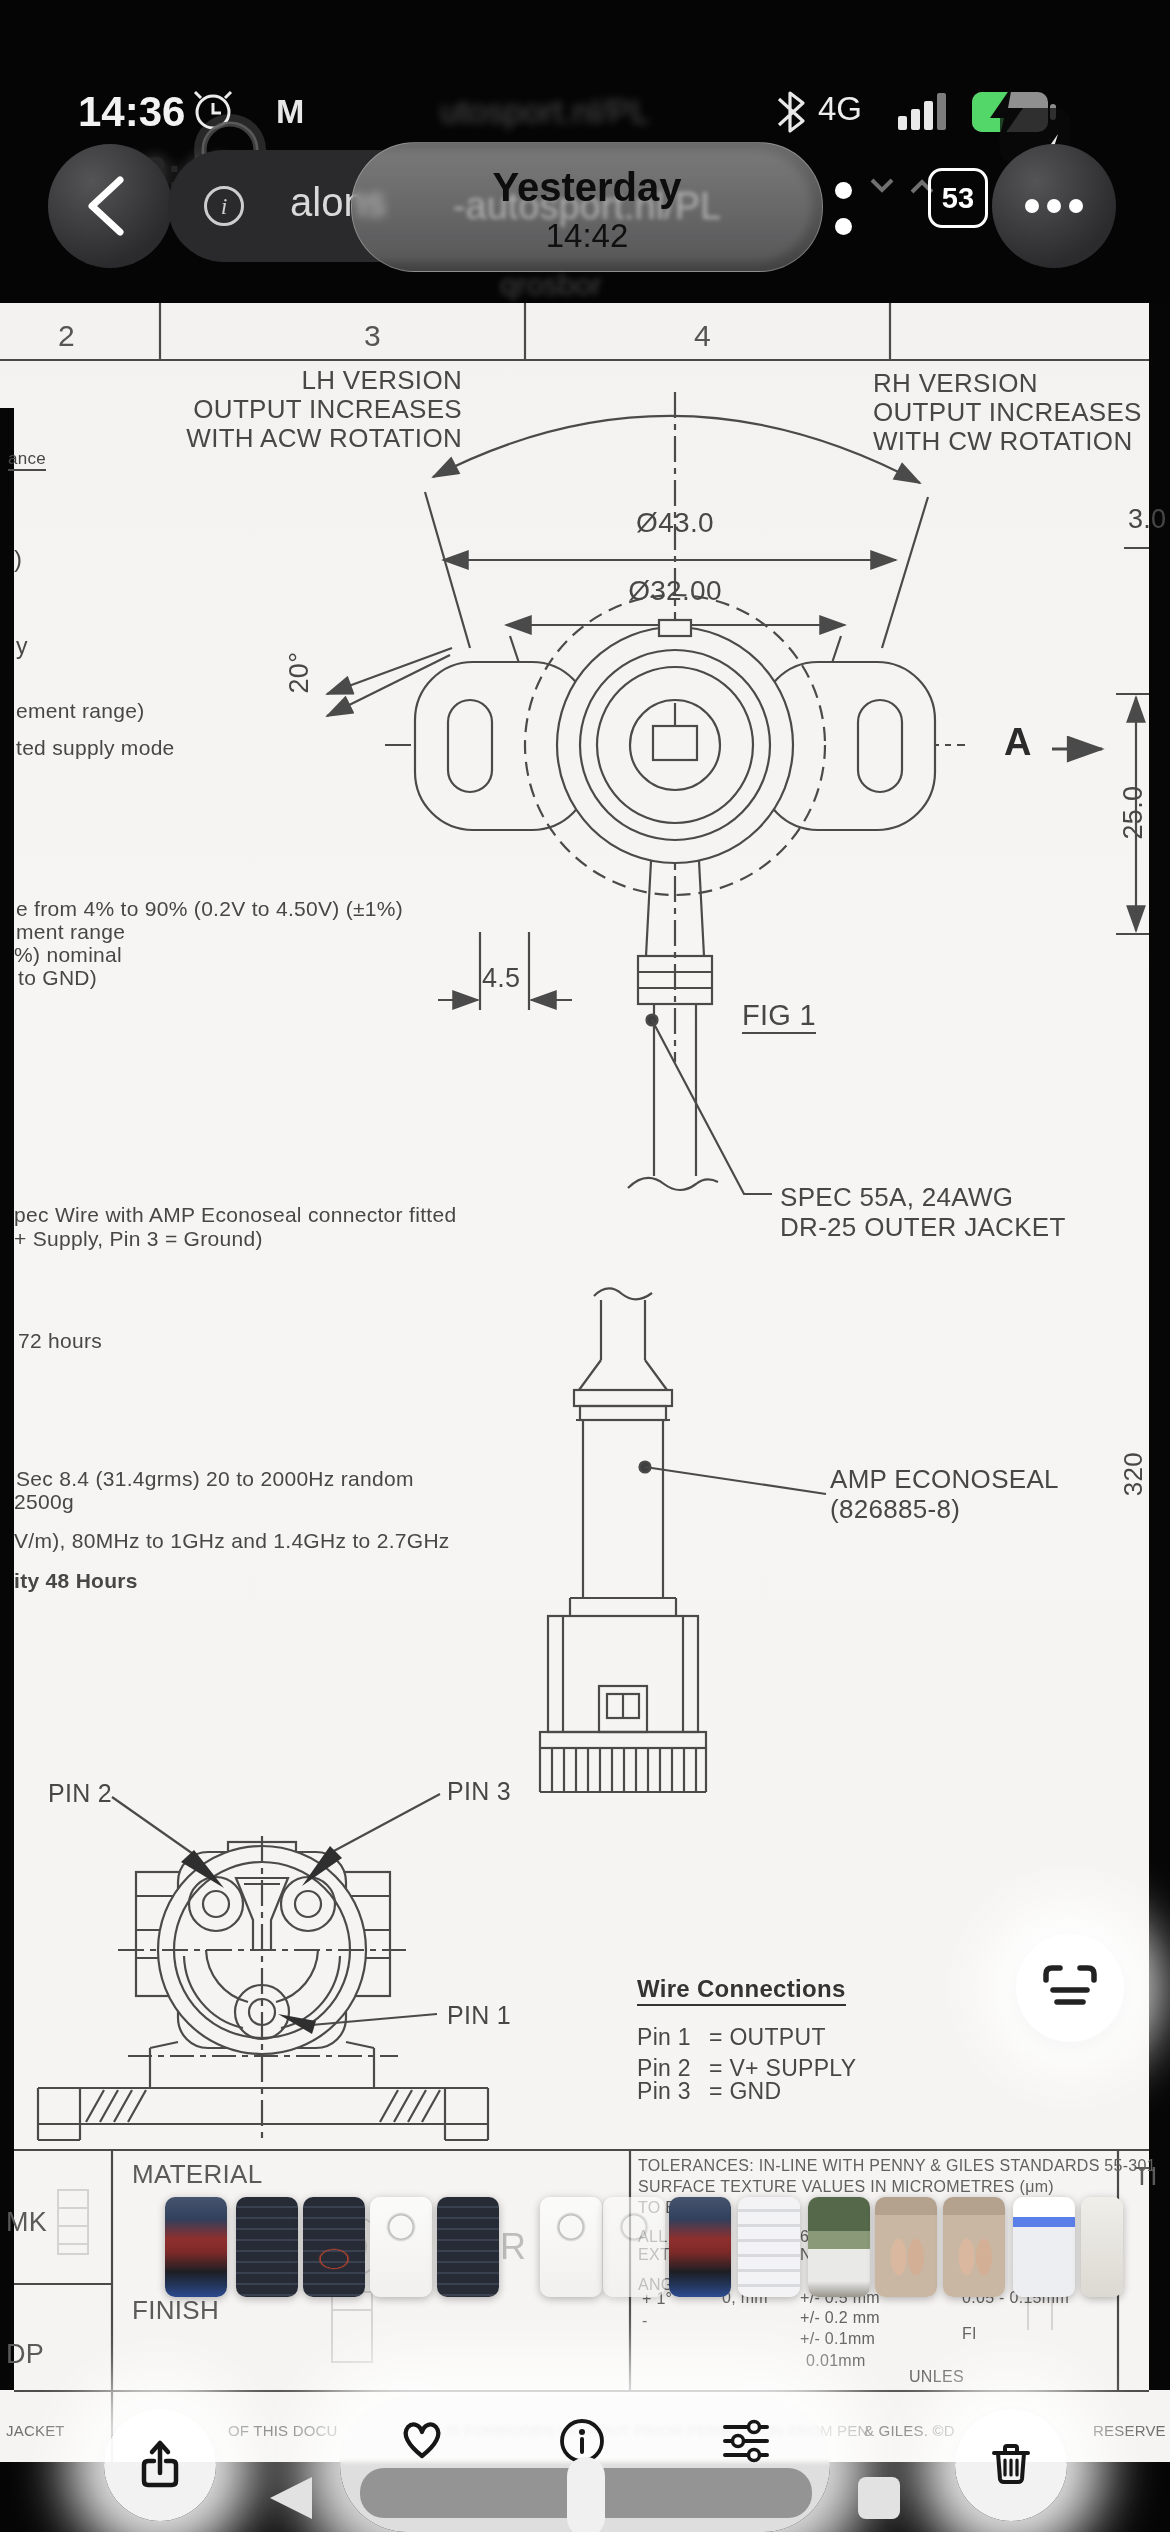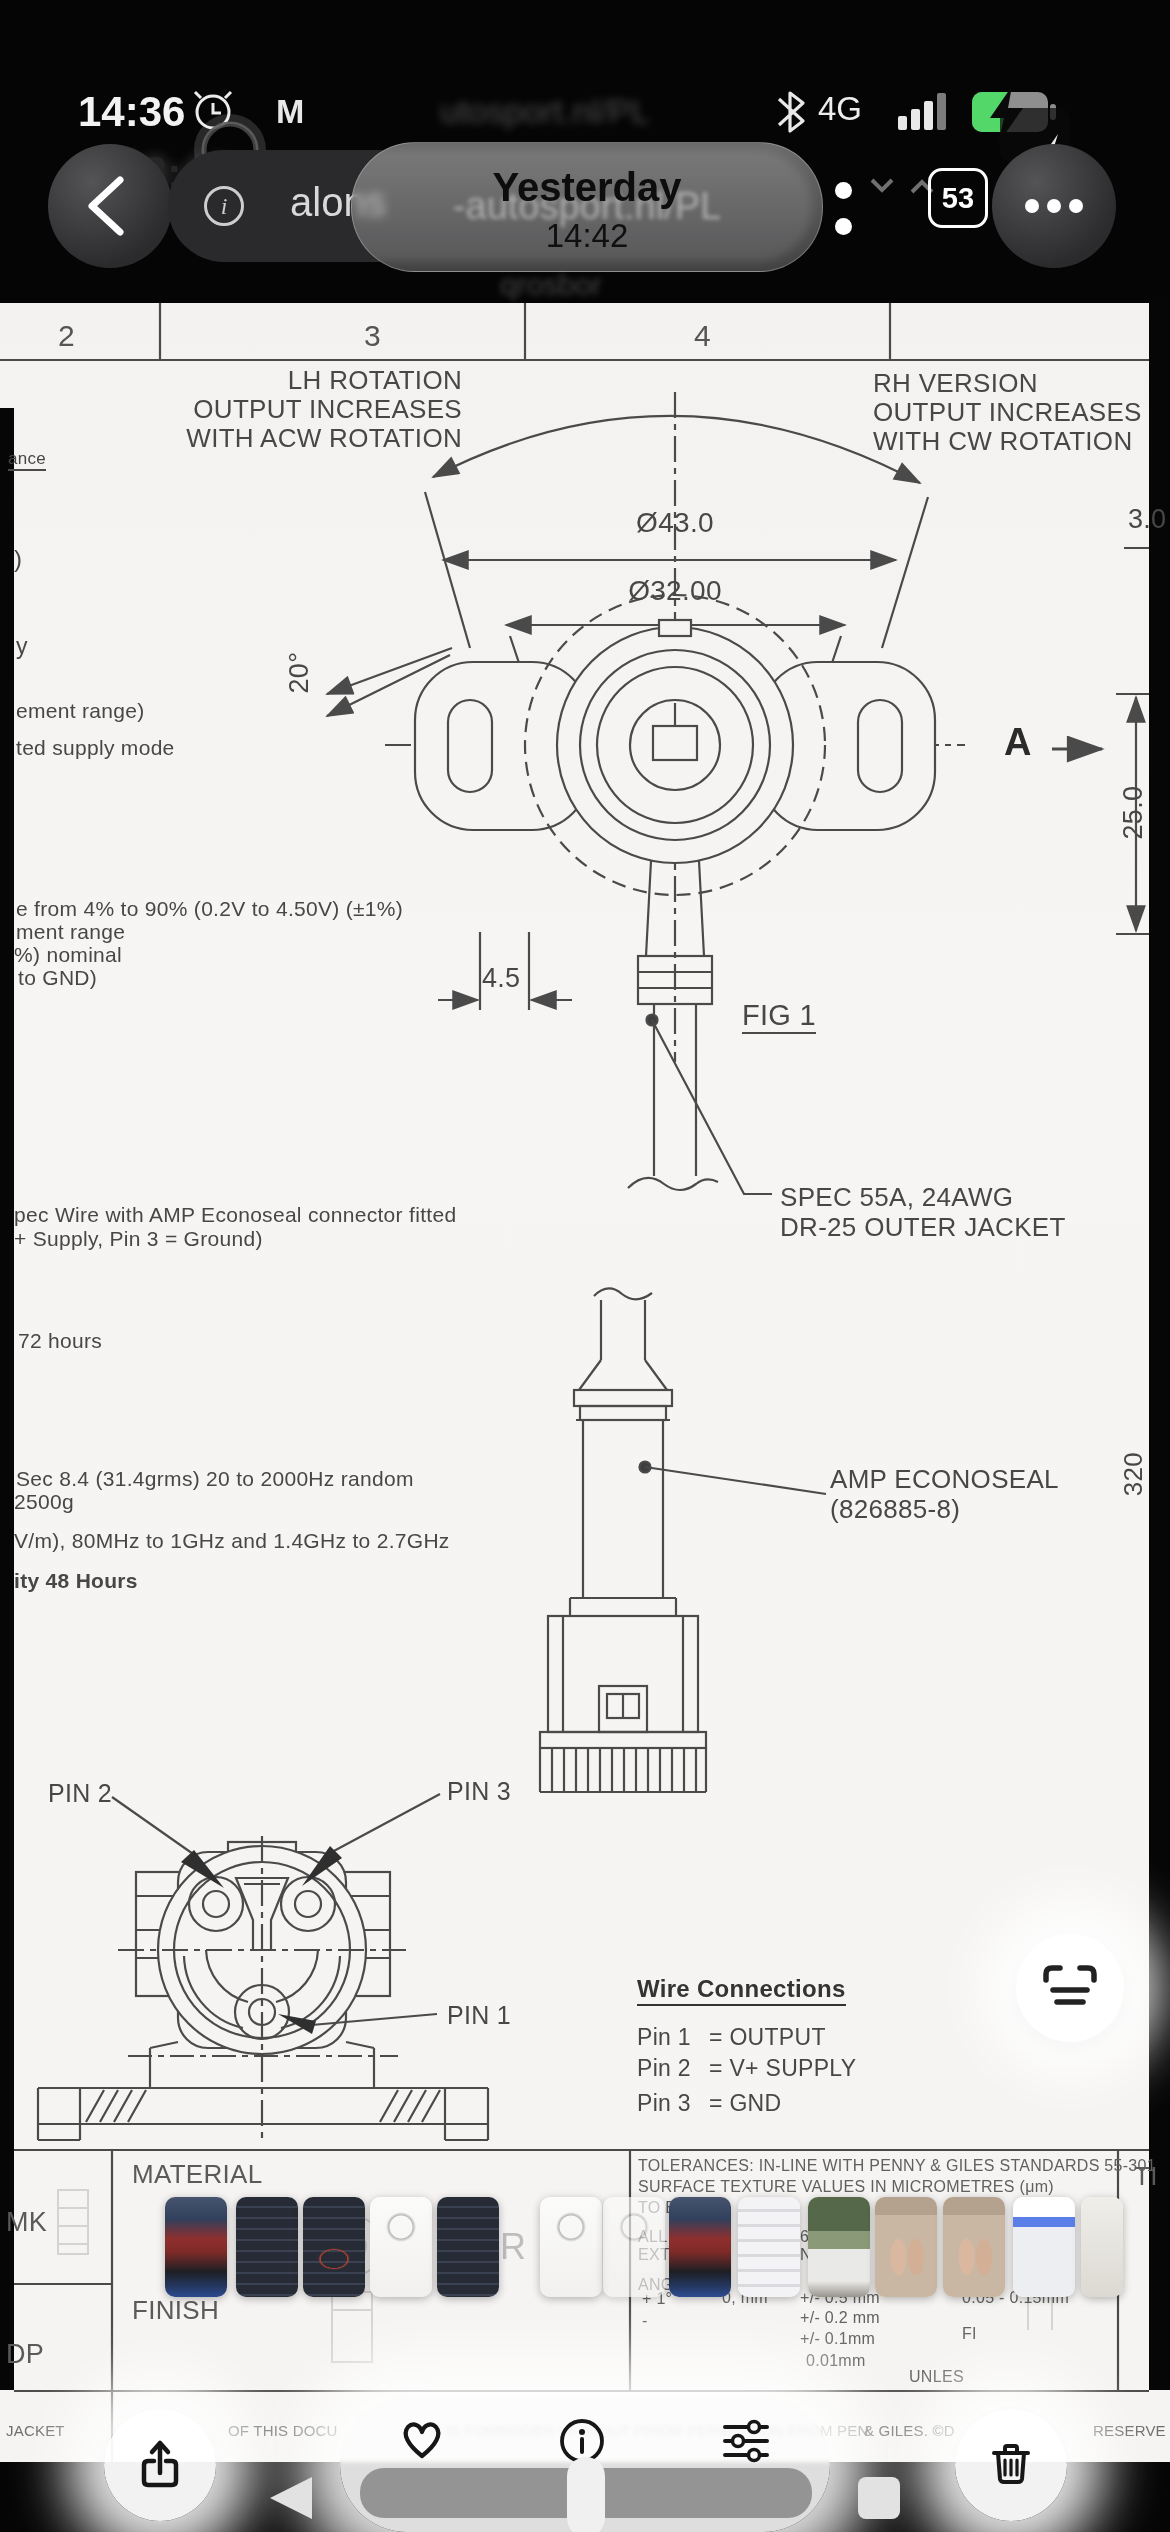"LH ROTATION" span { text: ROTATION -> VERSION }
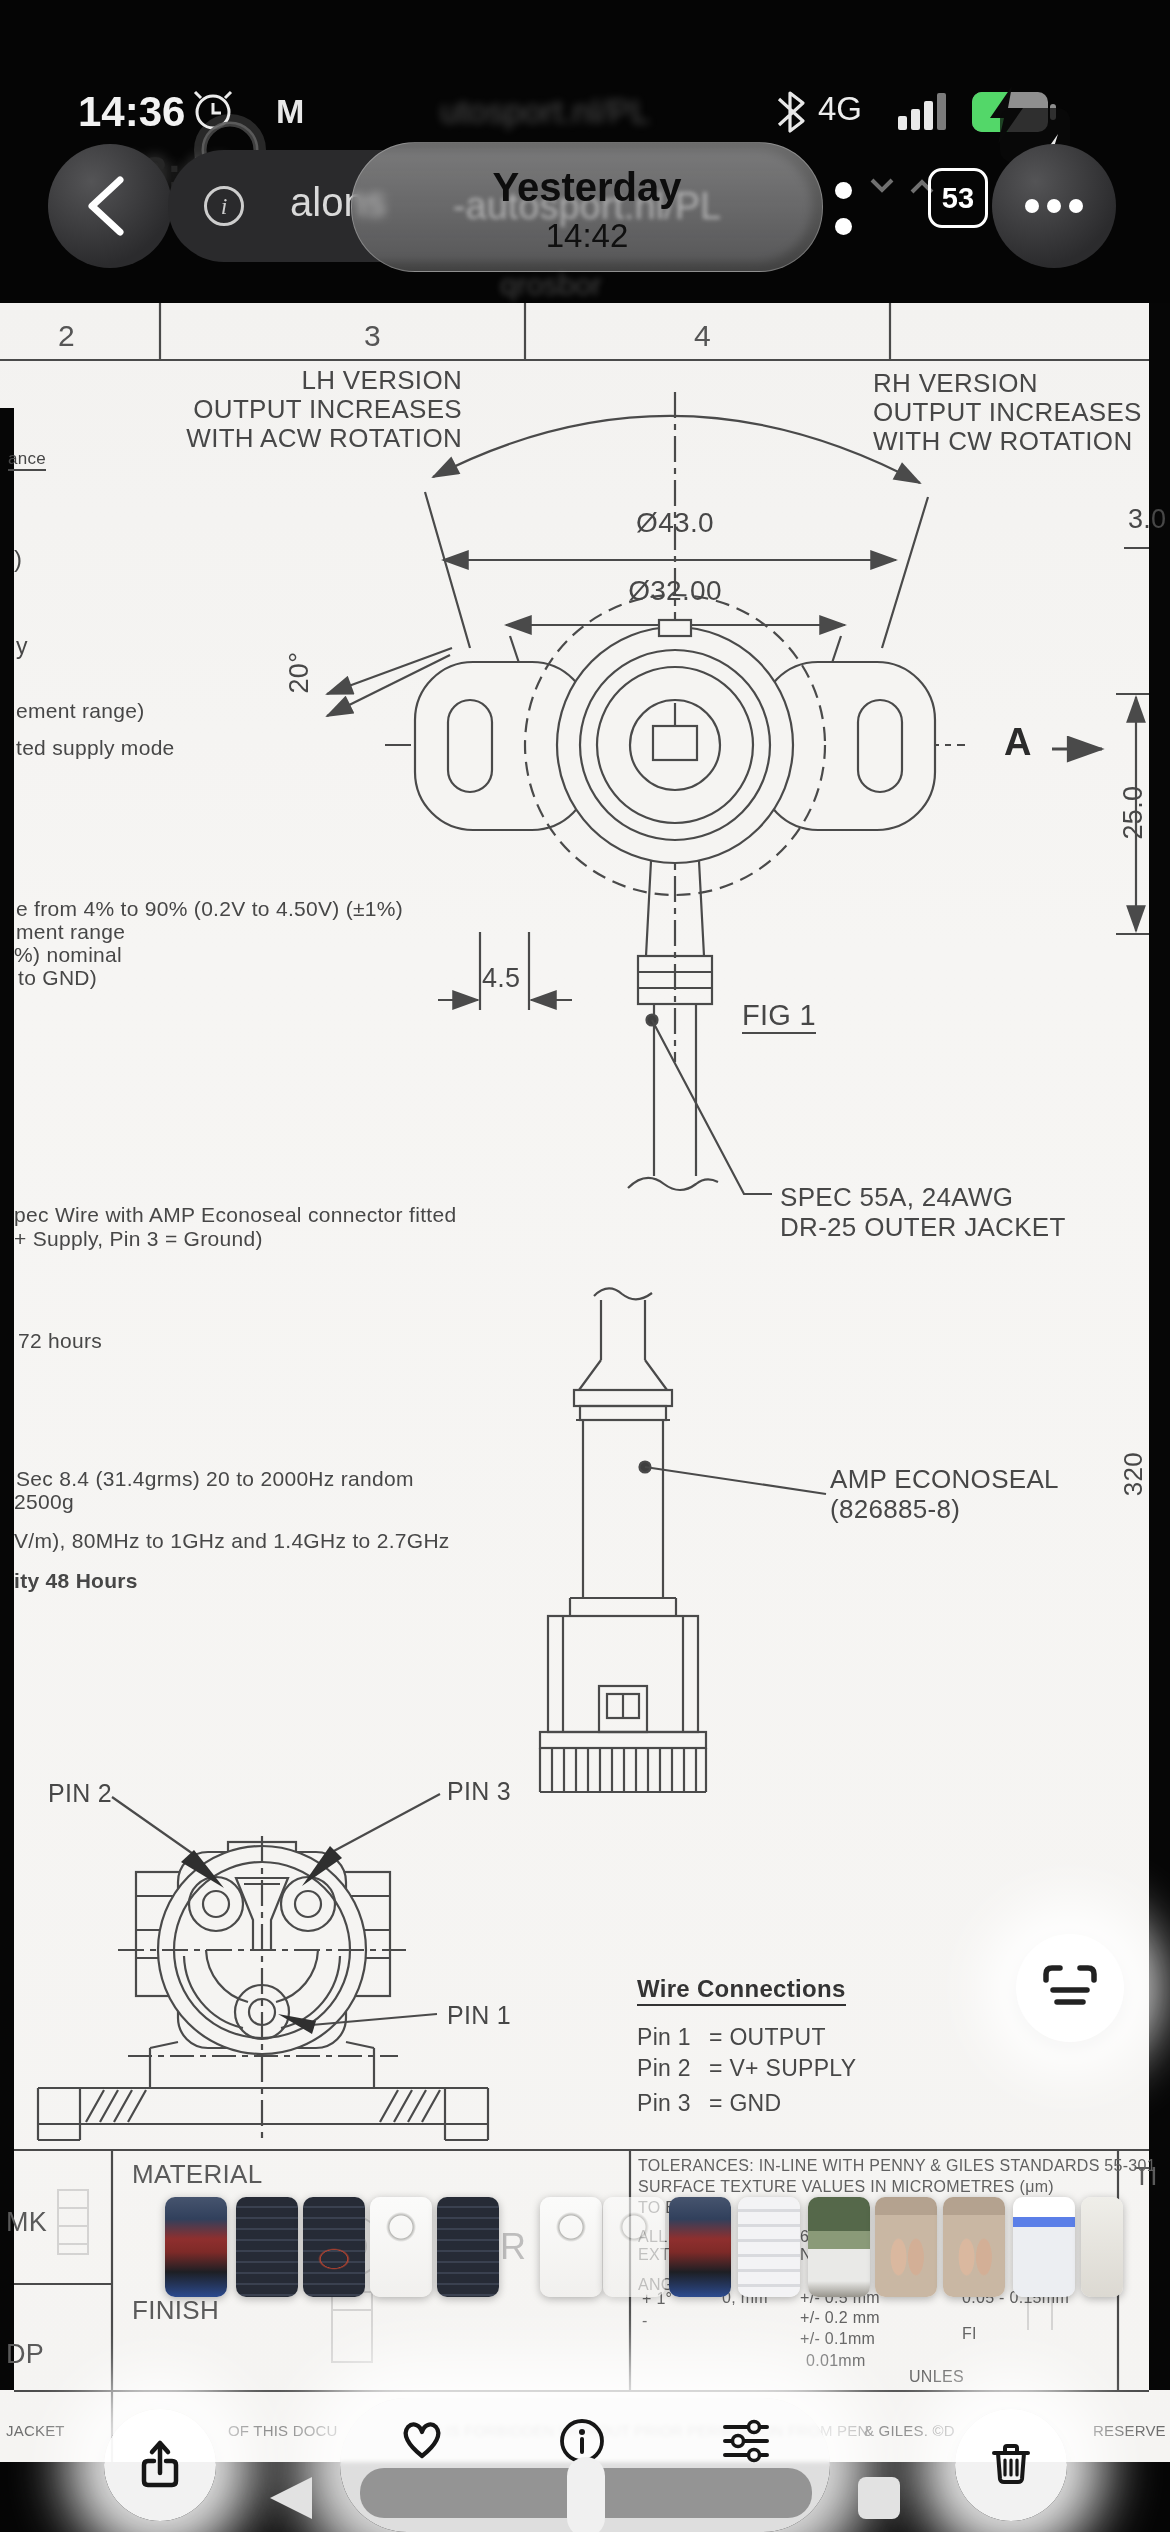"Pin 2 = V+ SUPPLY" div { margin-bottom: 12px -> 0 }
